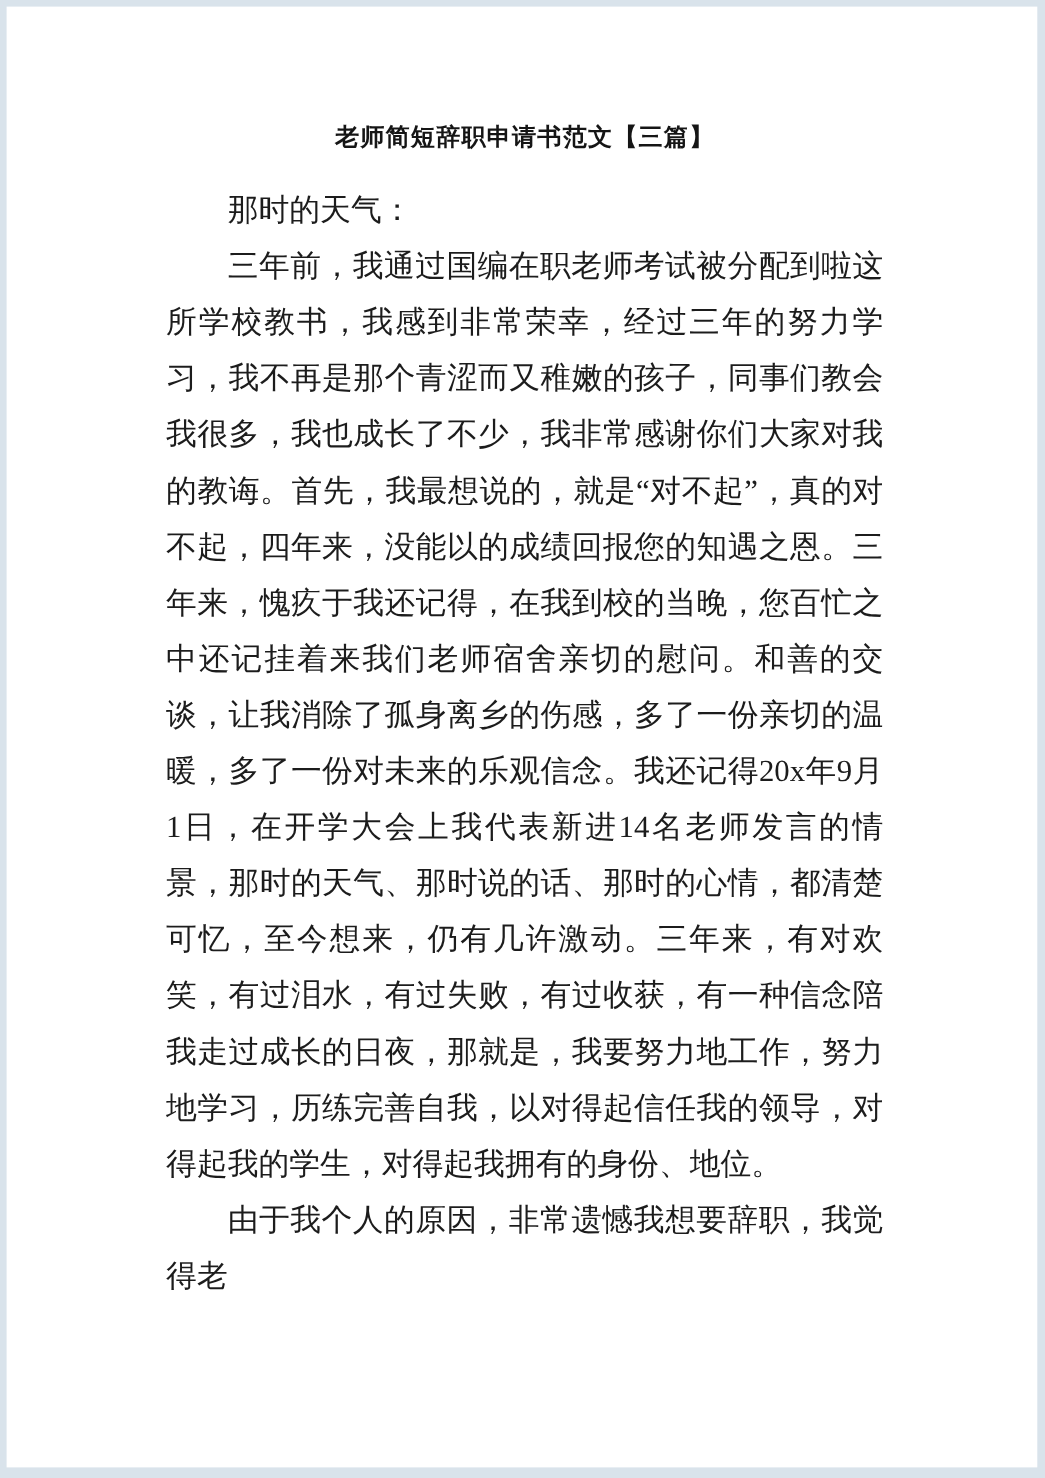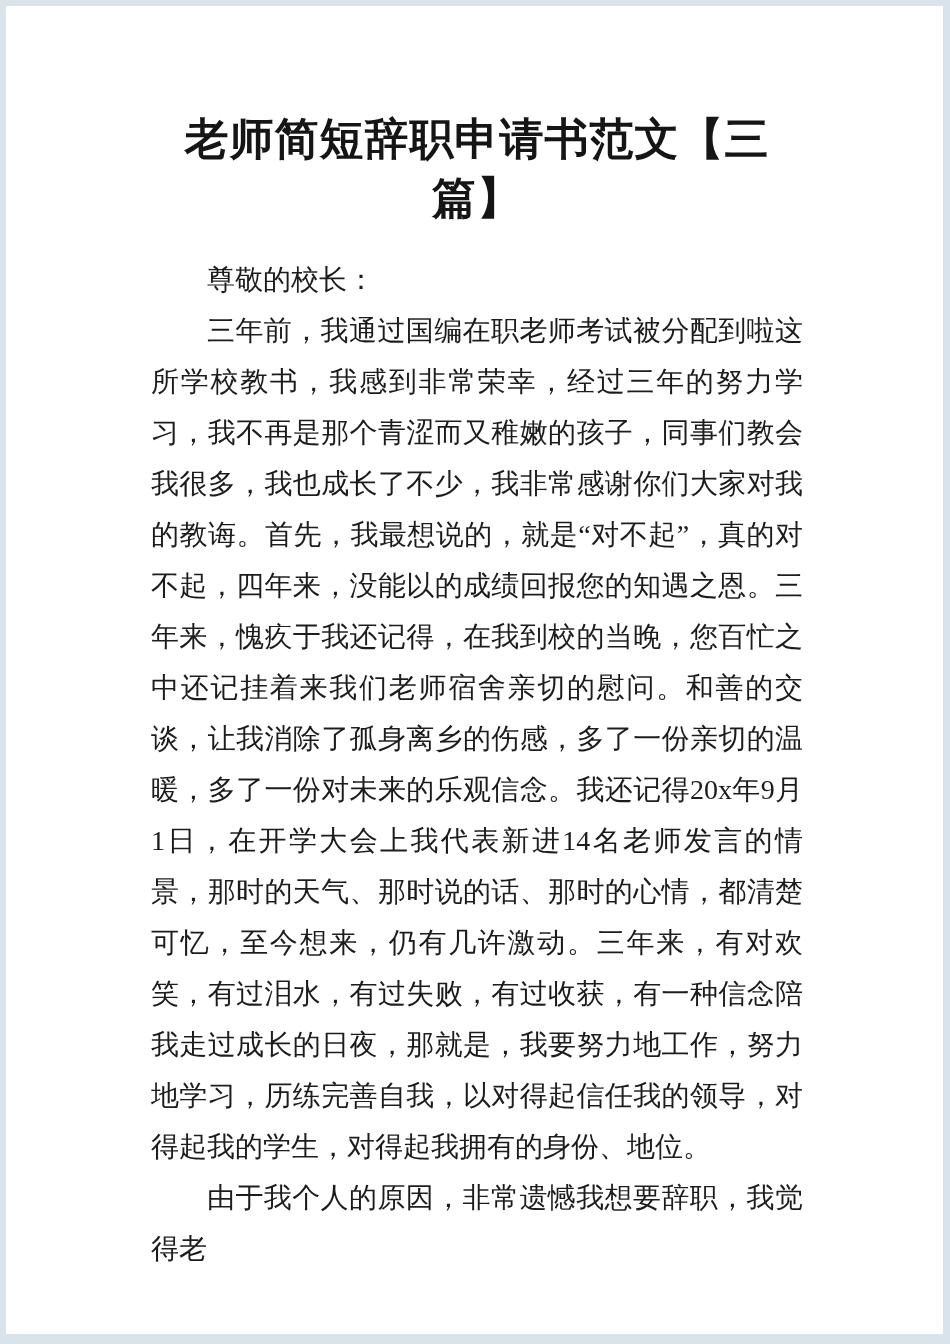"老师简短辞职申请书范文【三篇】" .doc-title { font-size: 44px -> 22px }
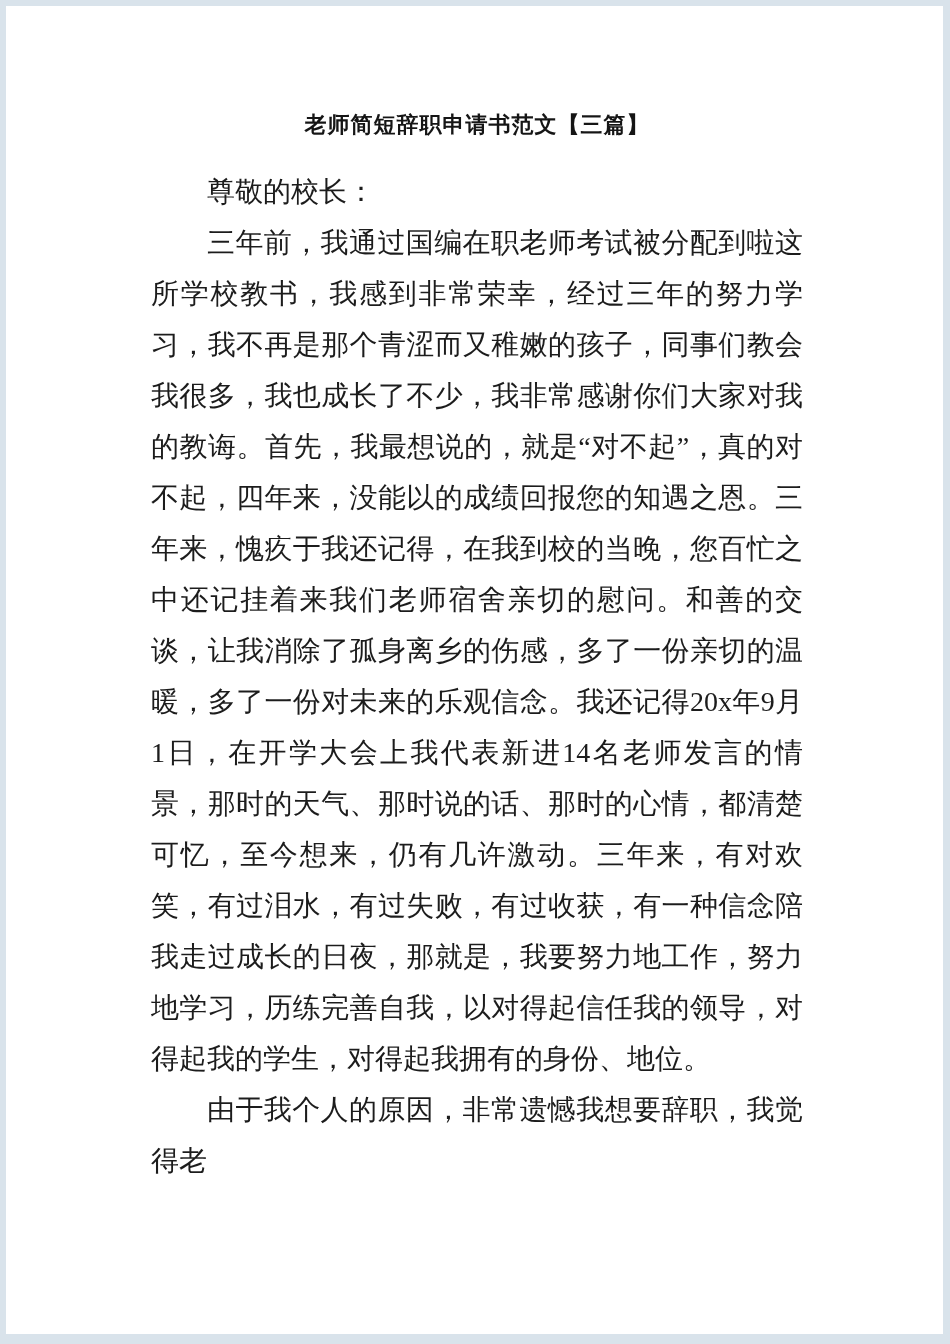"尊敬的校长：" p.para { text: 尊敬的校长 -> 那时的天气 }
